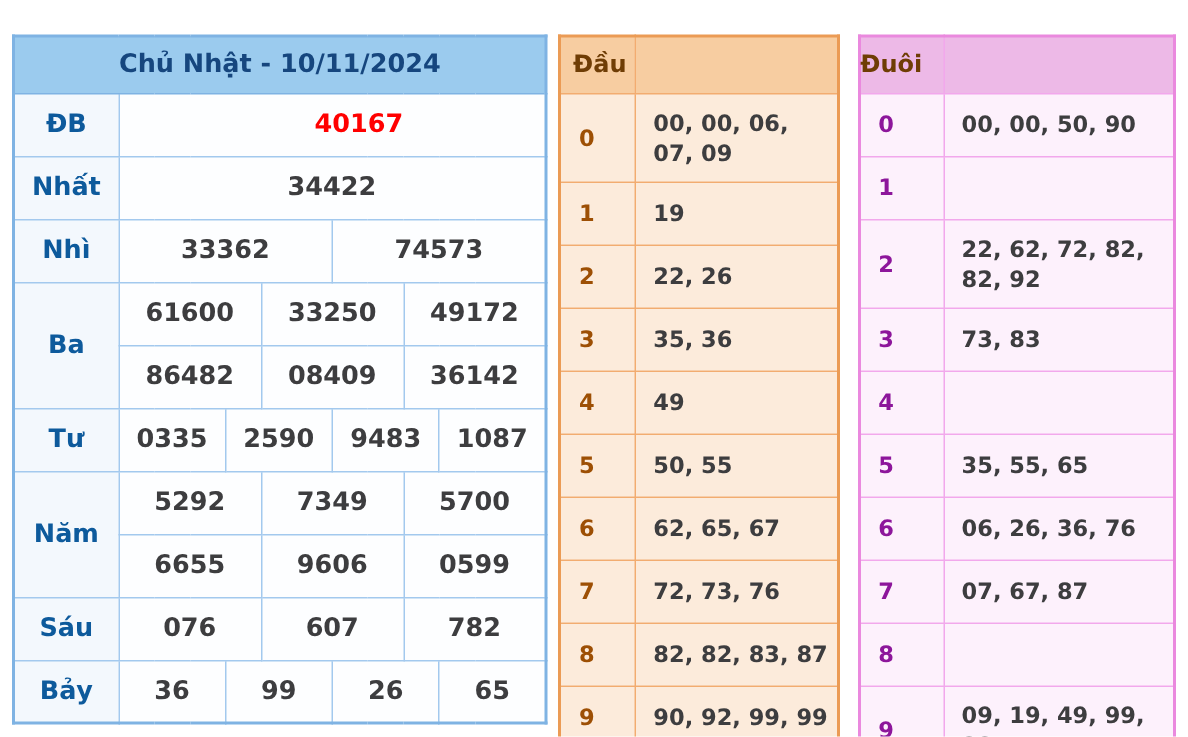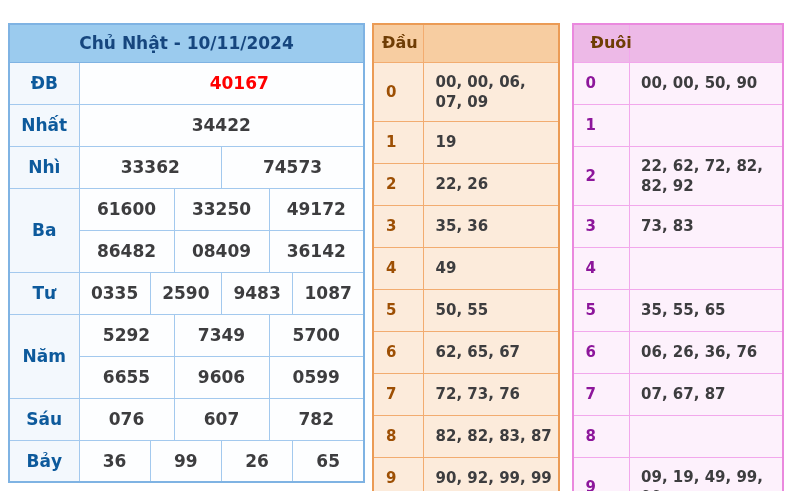"Đuôi" .duoi-table .hdr { padding-left: 17px -> 0 }
